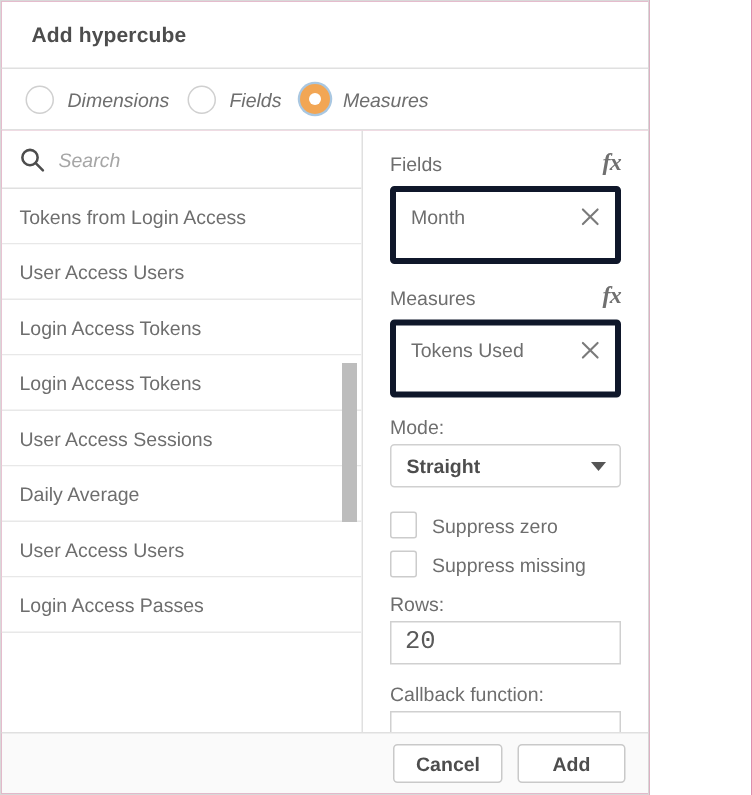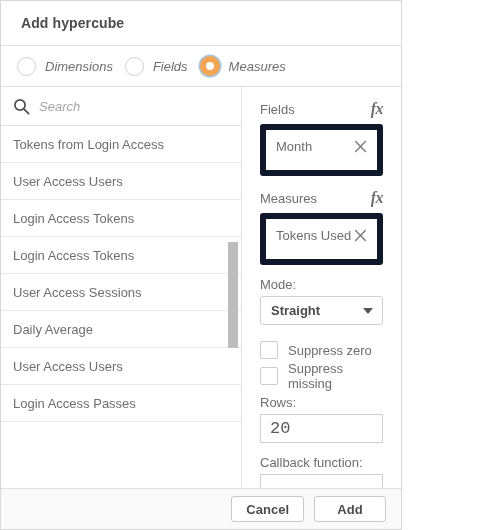"Add hypercube" .dialog { width: 402px -> 433px }
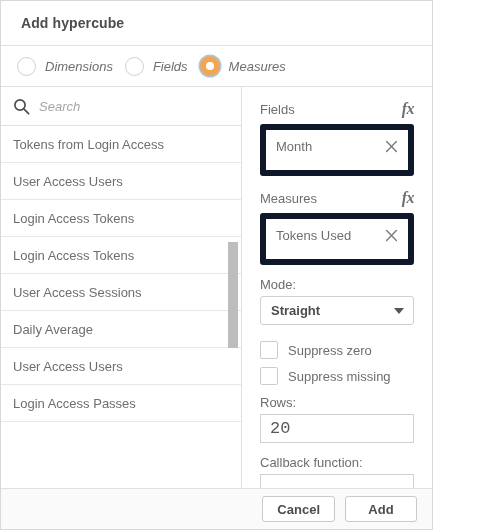"Month" .drop-box { border: 6px solid #0f172a -> 4px solid #0f172a }
